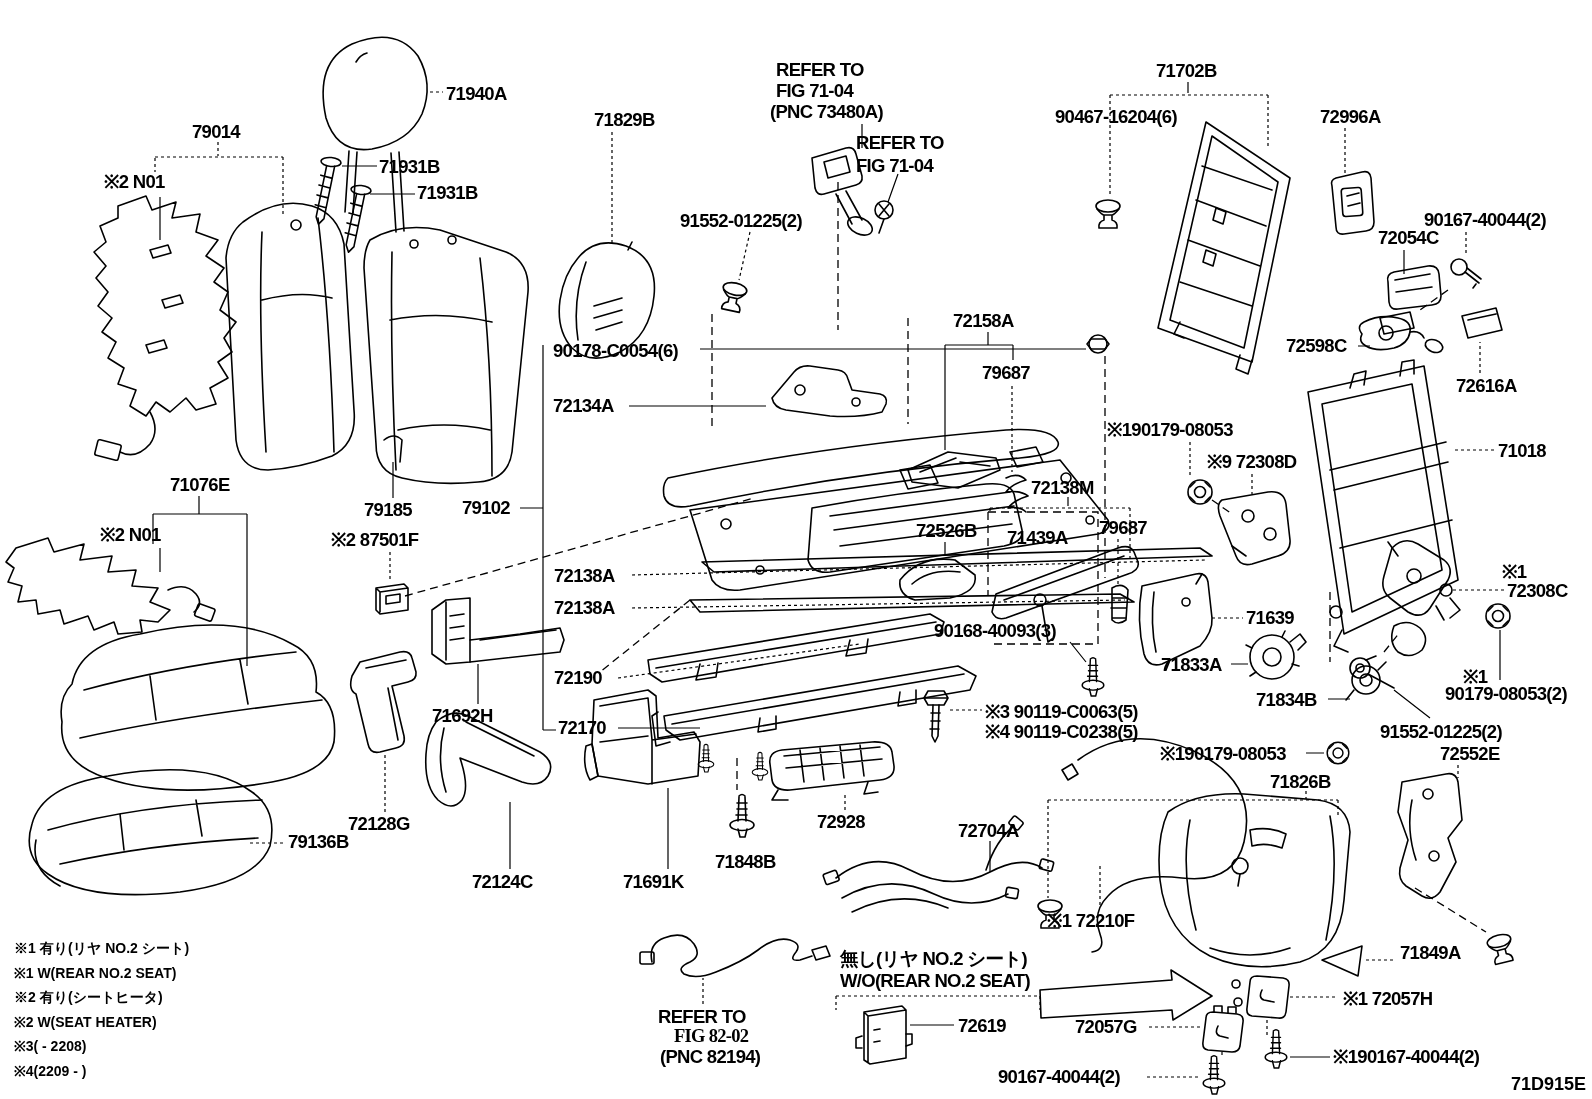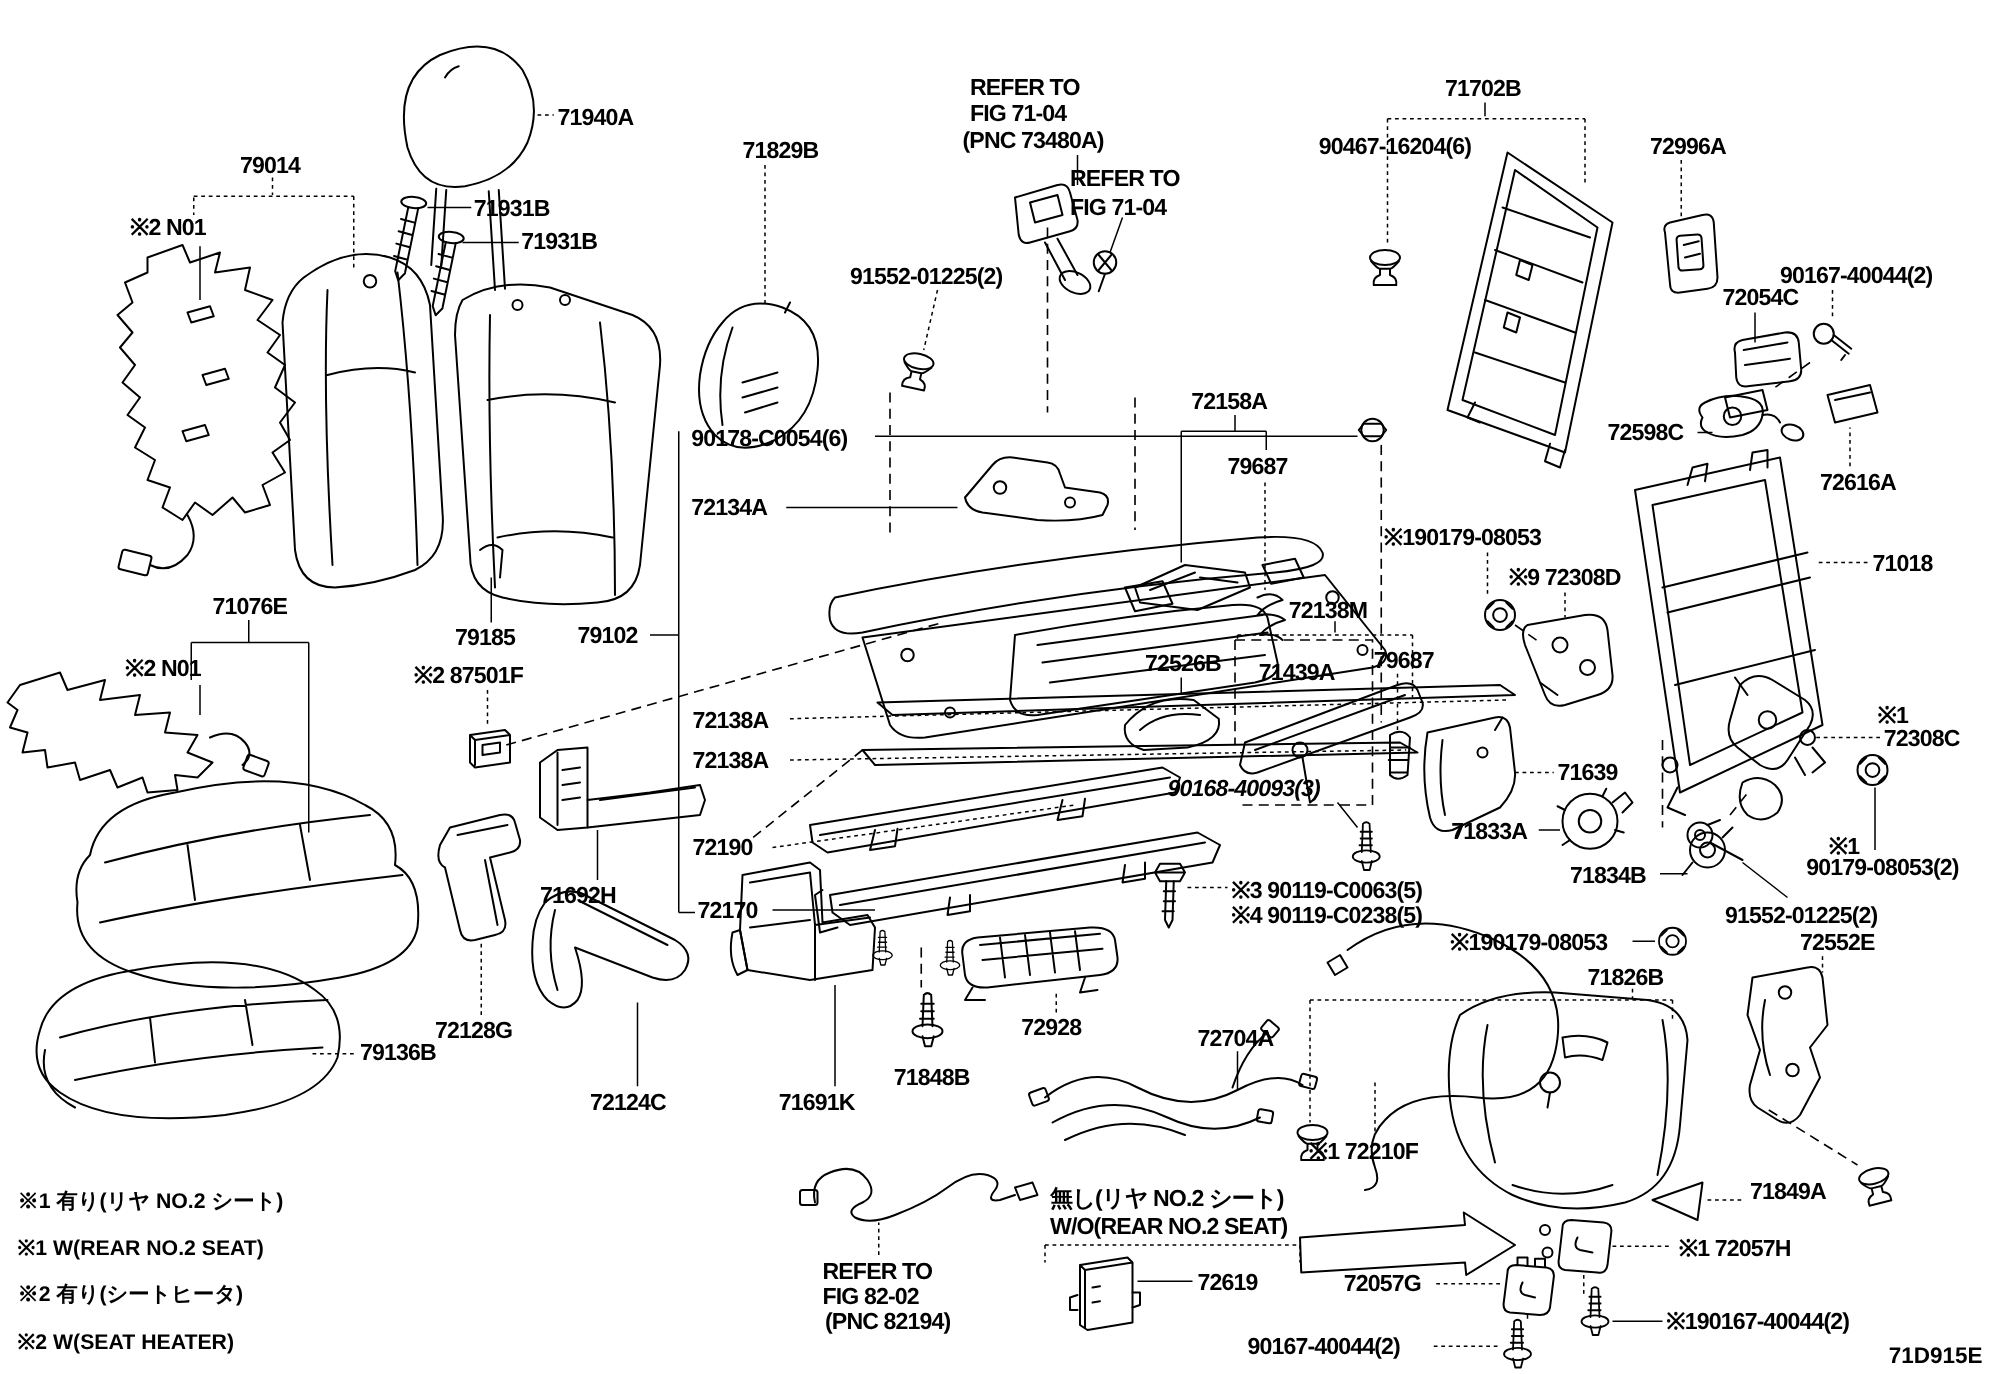"90168-40093(3)" div.lbl { font-style: italic -> none }
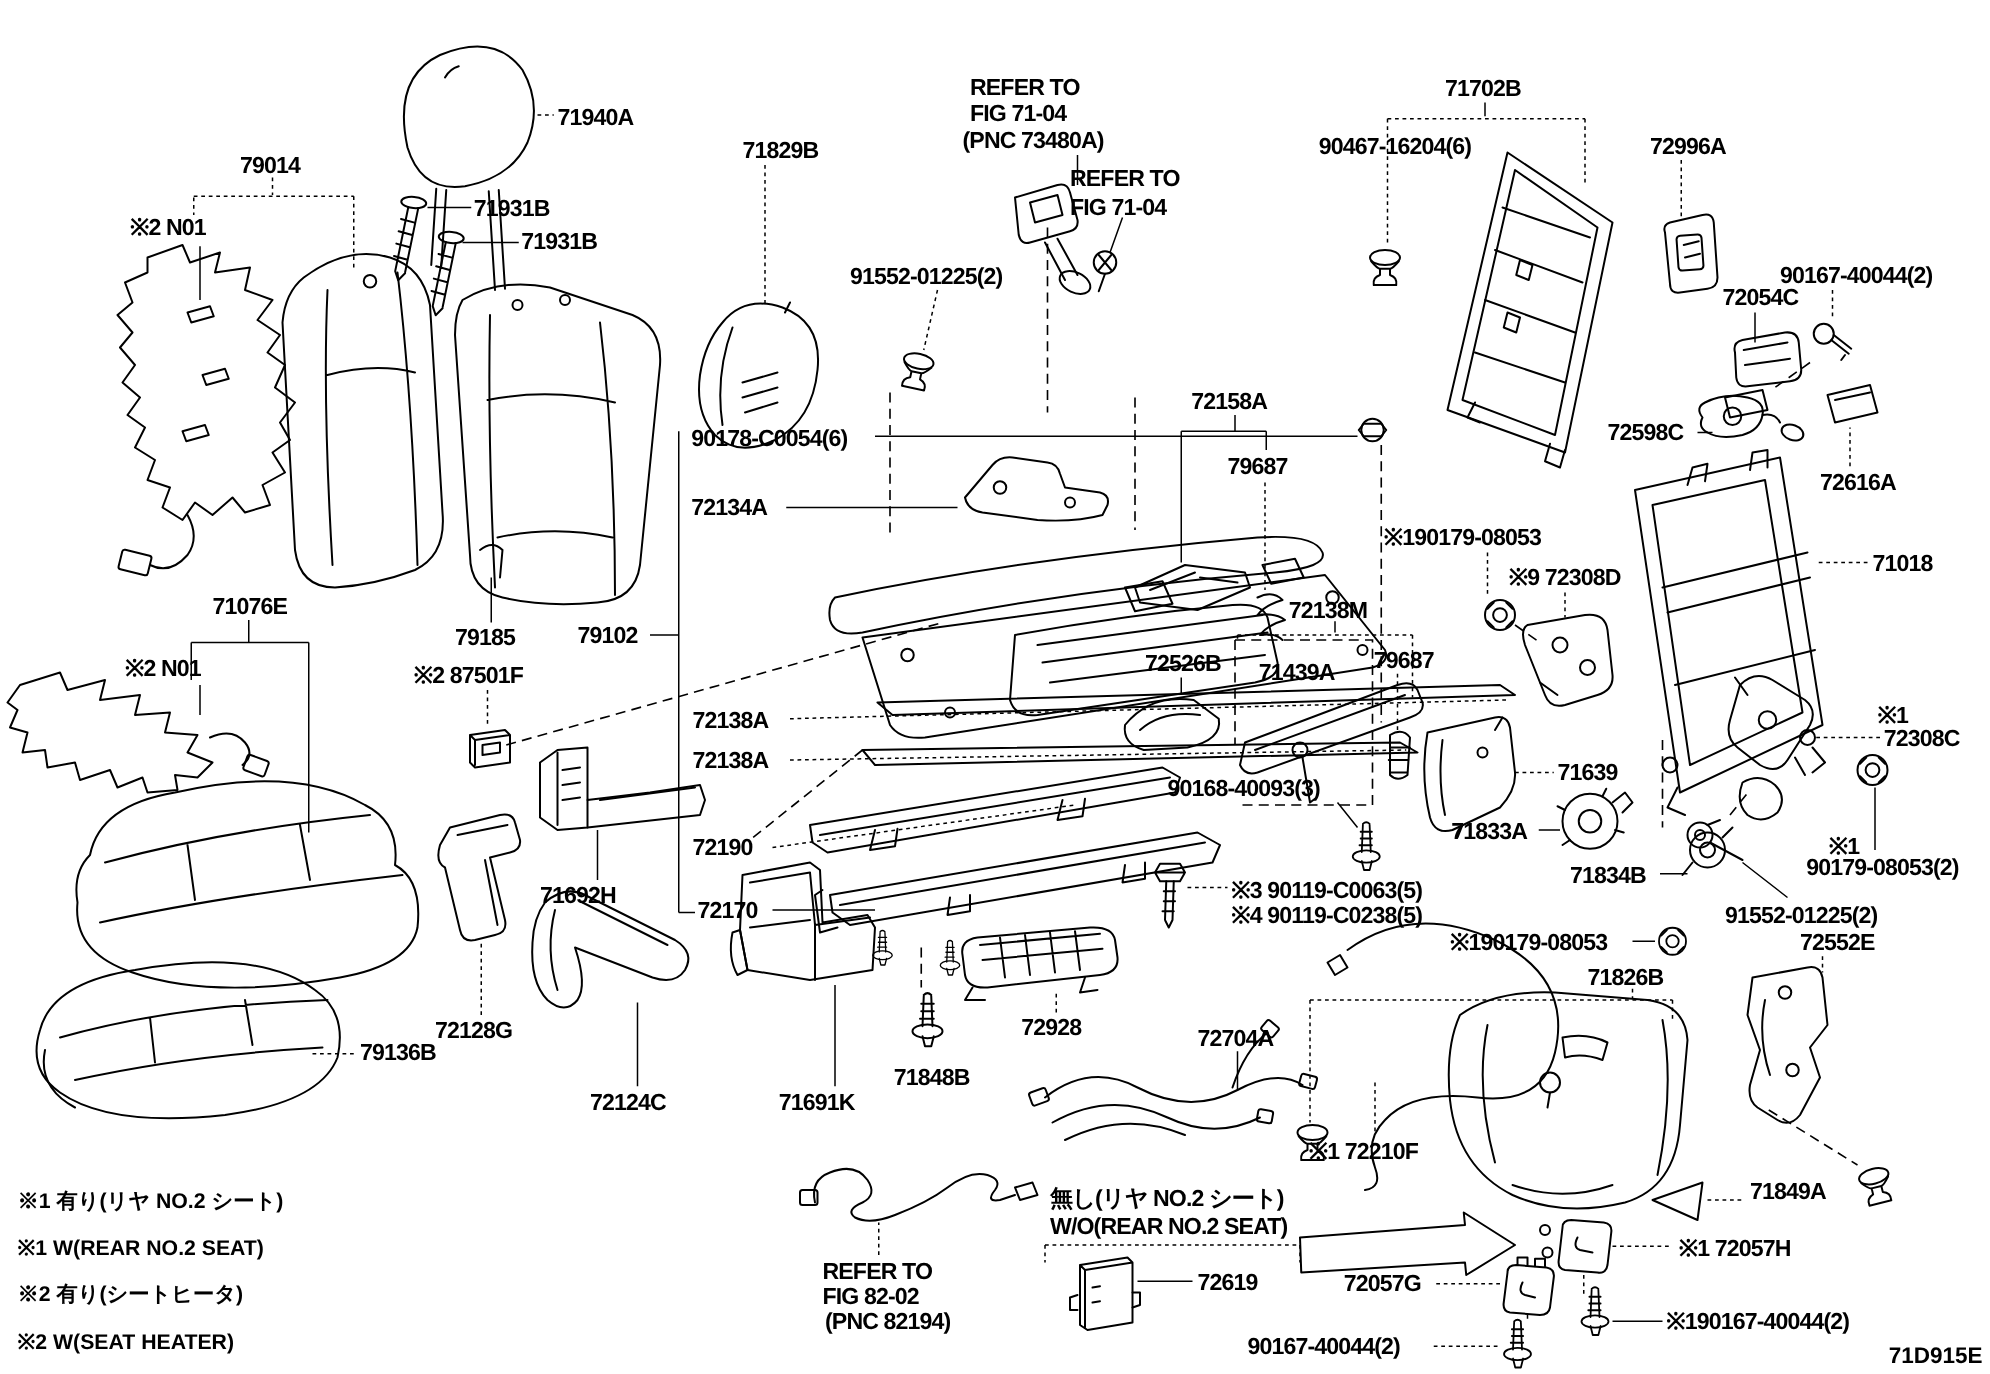"※1 有り(リヤ NO.2 シート)" .legend div { font-size: 17px -> 14px; margin-top: 13px -> none }
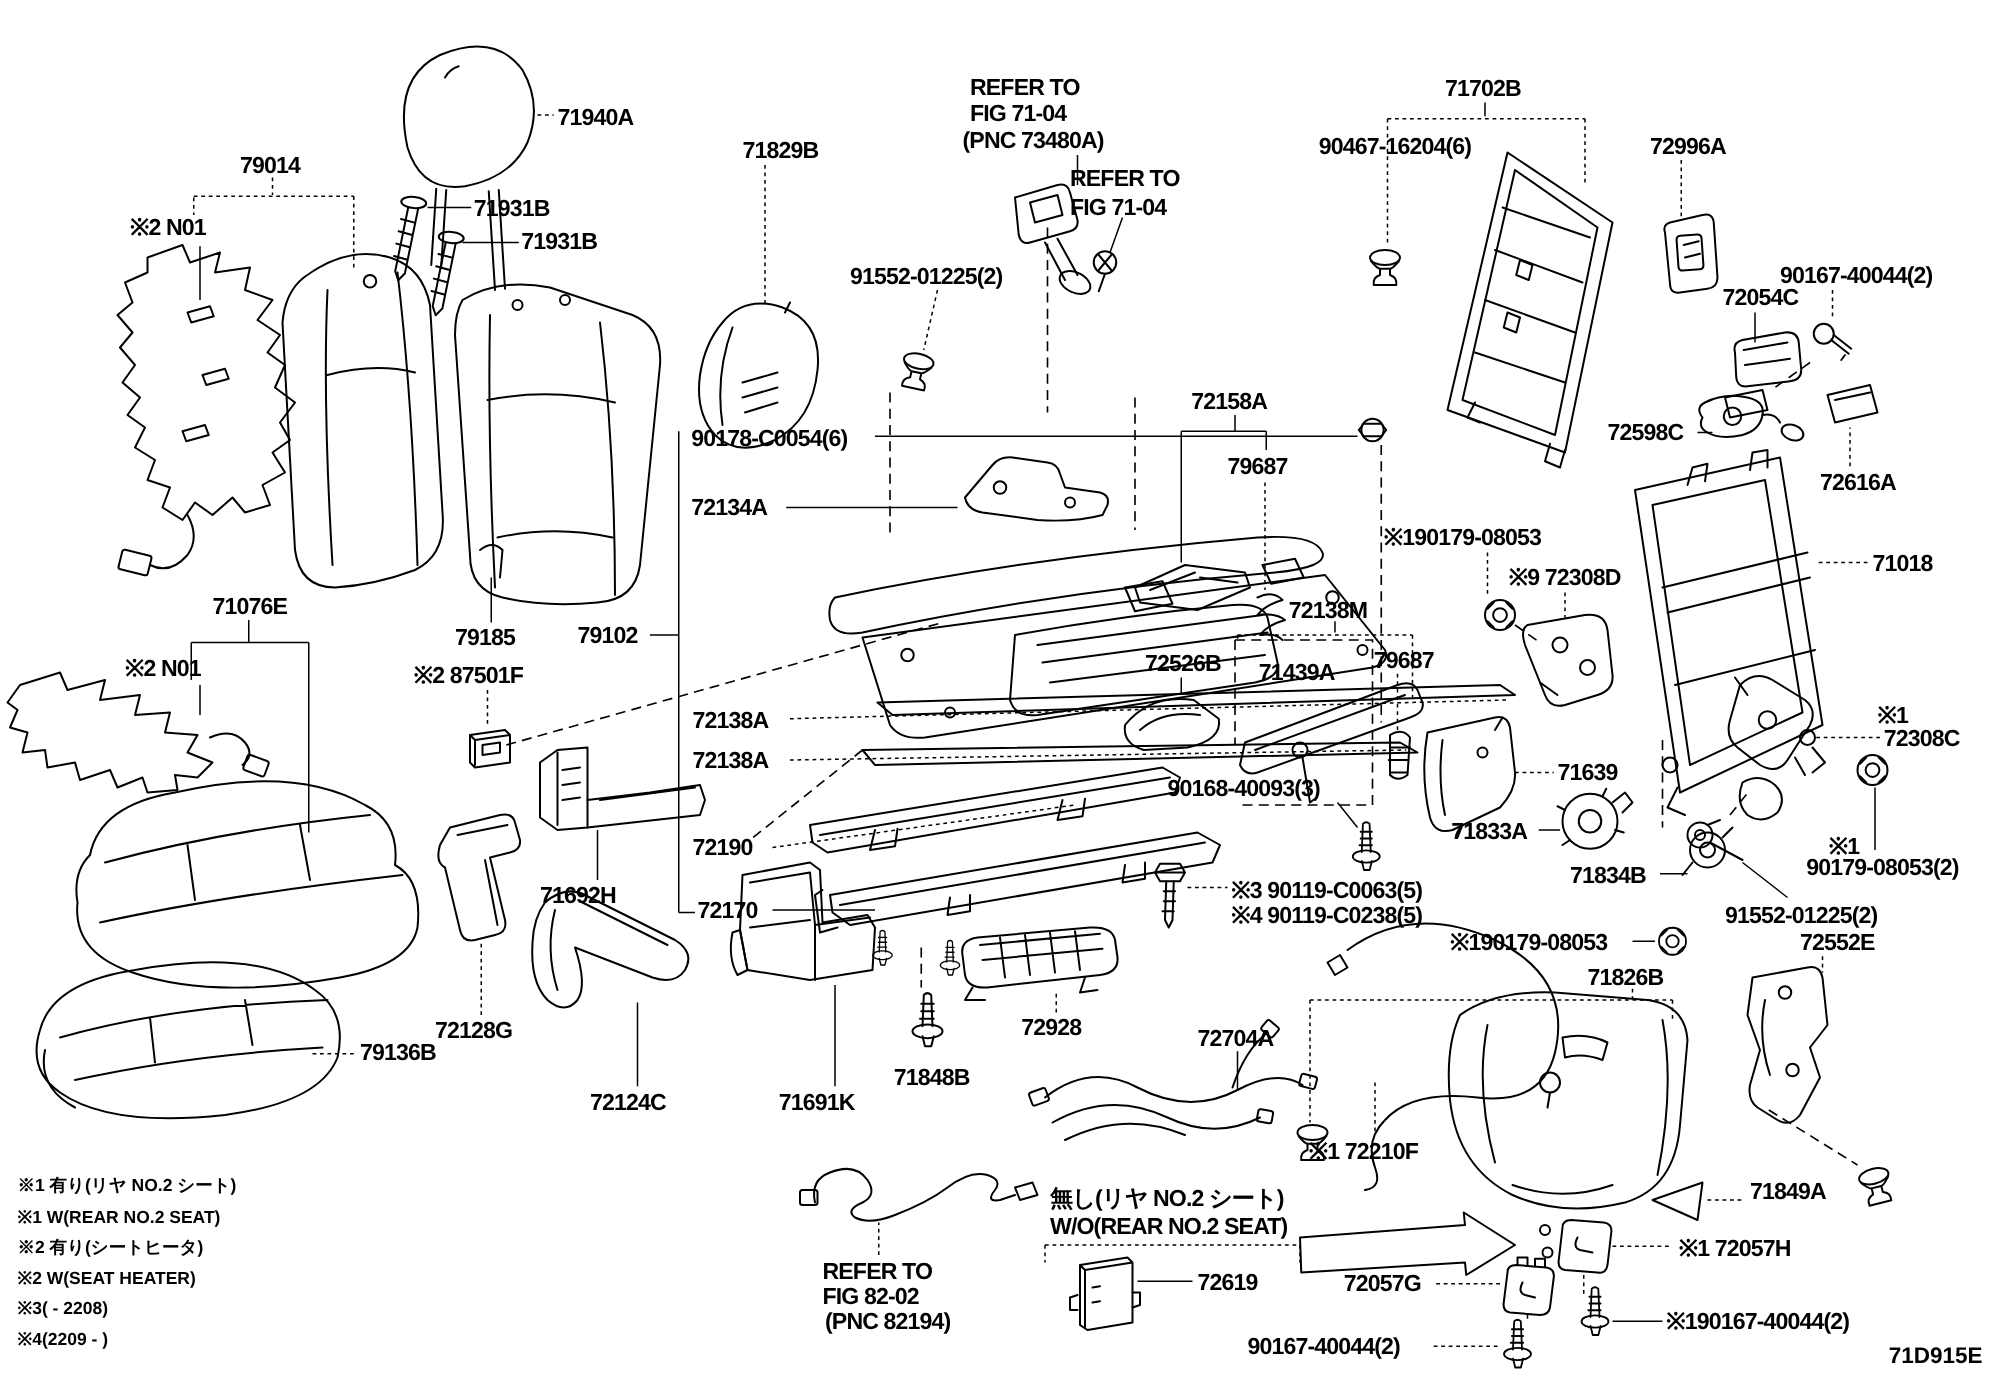"FIG 82-02" div.lbl { font-family: none -> Liberation Serif, serif; left: 658px -> 674px }
